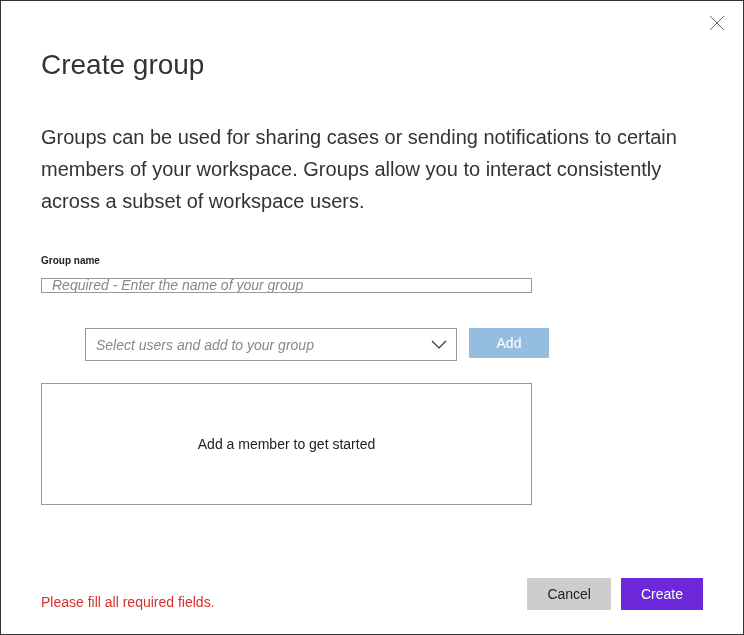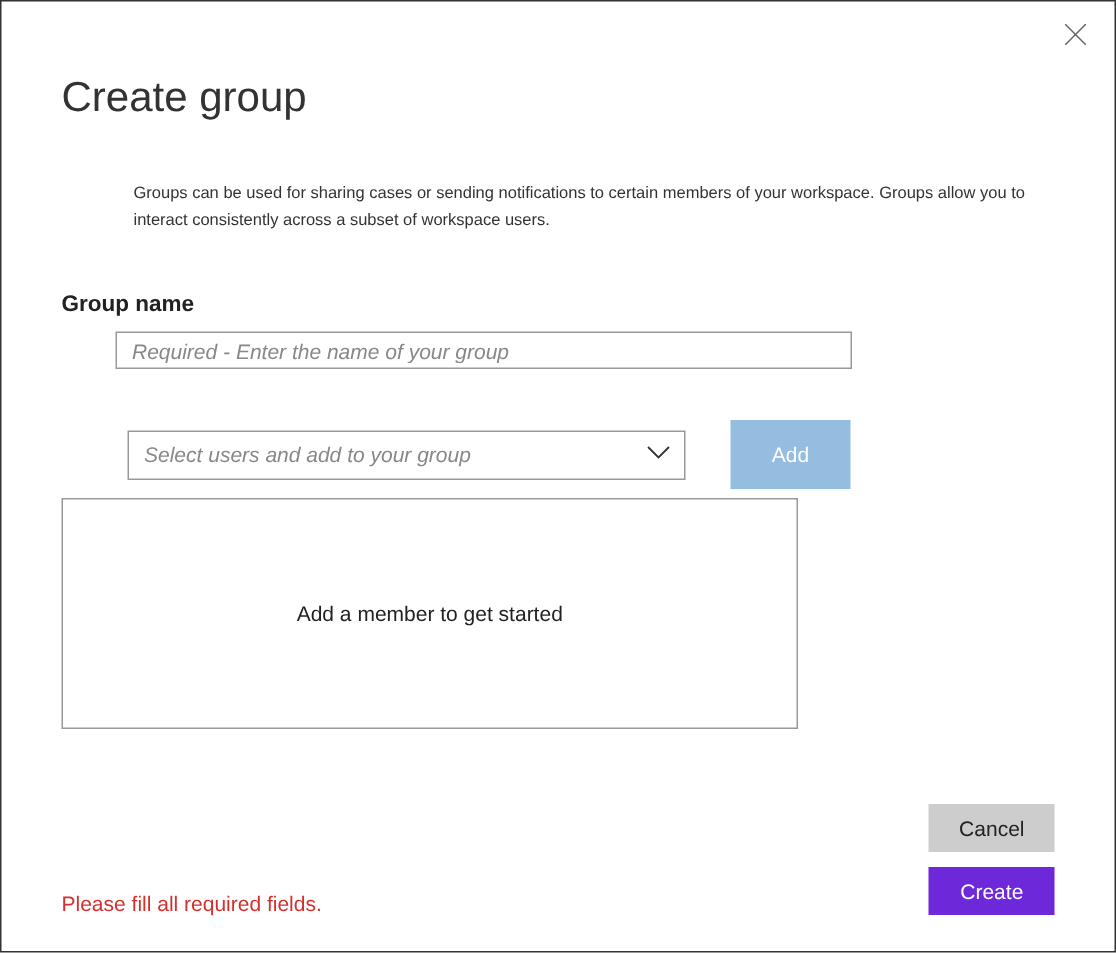"Groups can be used for" .description { font-size: 11px -> 20px; margin-left: 48px -> none }
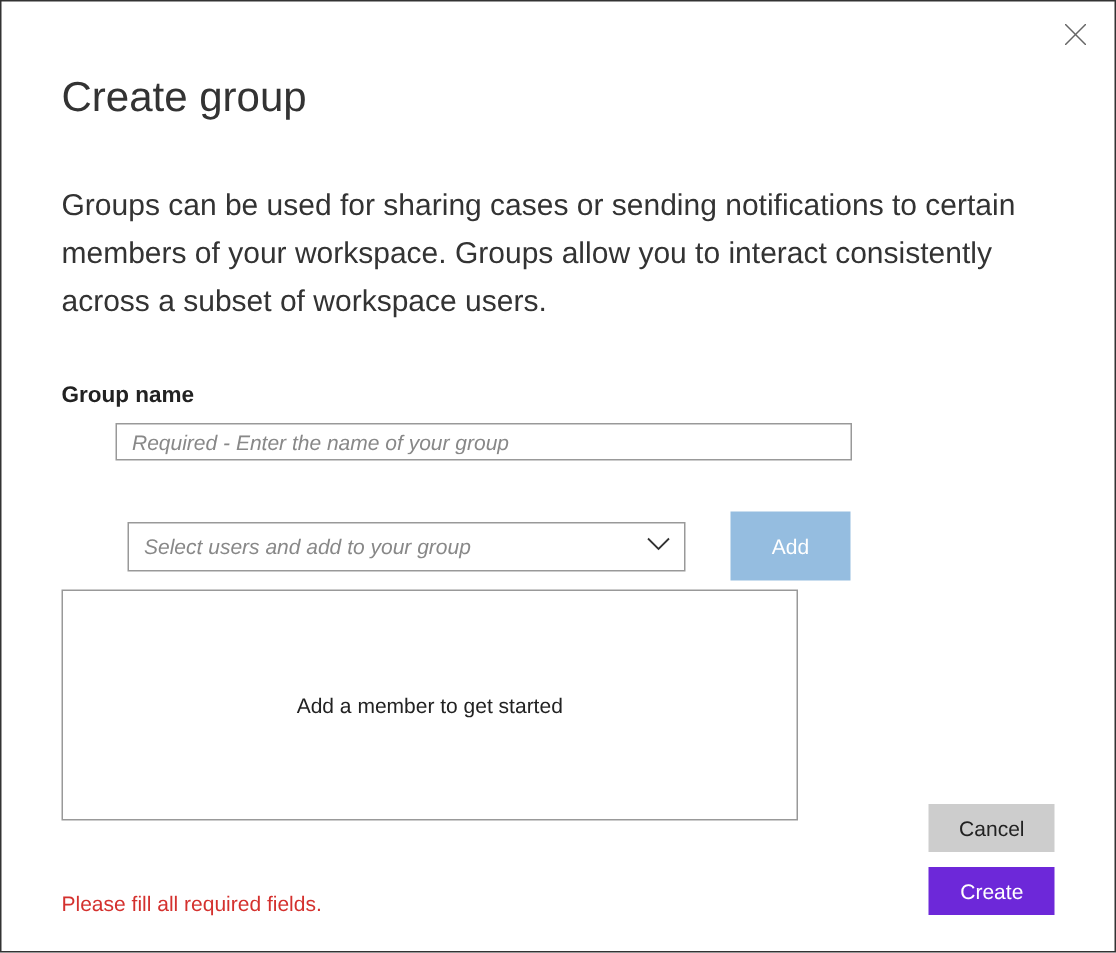"Group name" .field-label { font-size: 15px -> 10px }
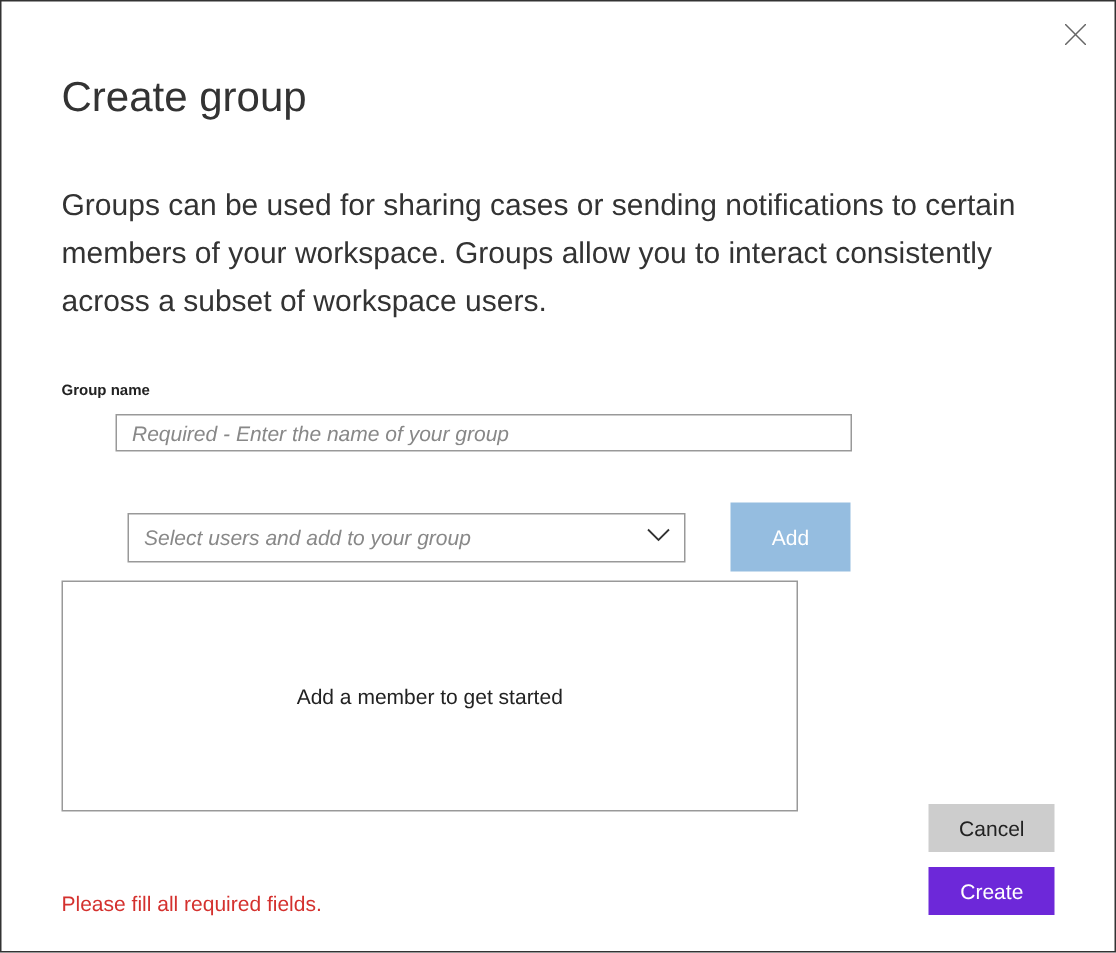"Required - Enter the name" .text-input { height: 25px -> 15px; margin-left: 36px -> none }
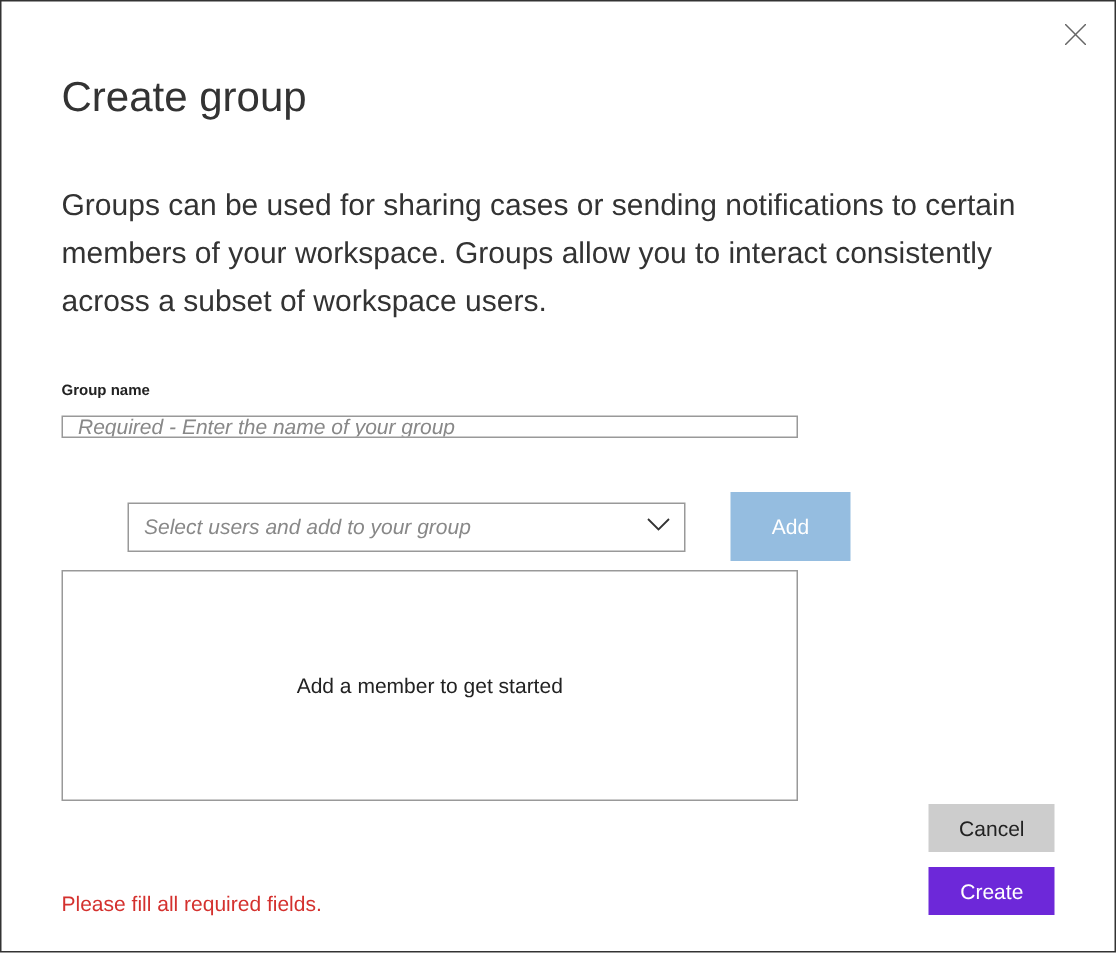"Select users and add to" .members-row { align-items: center -> flex-start; gap: 30px -> 12px }
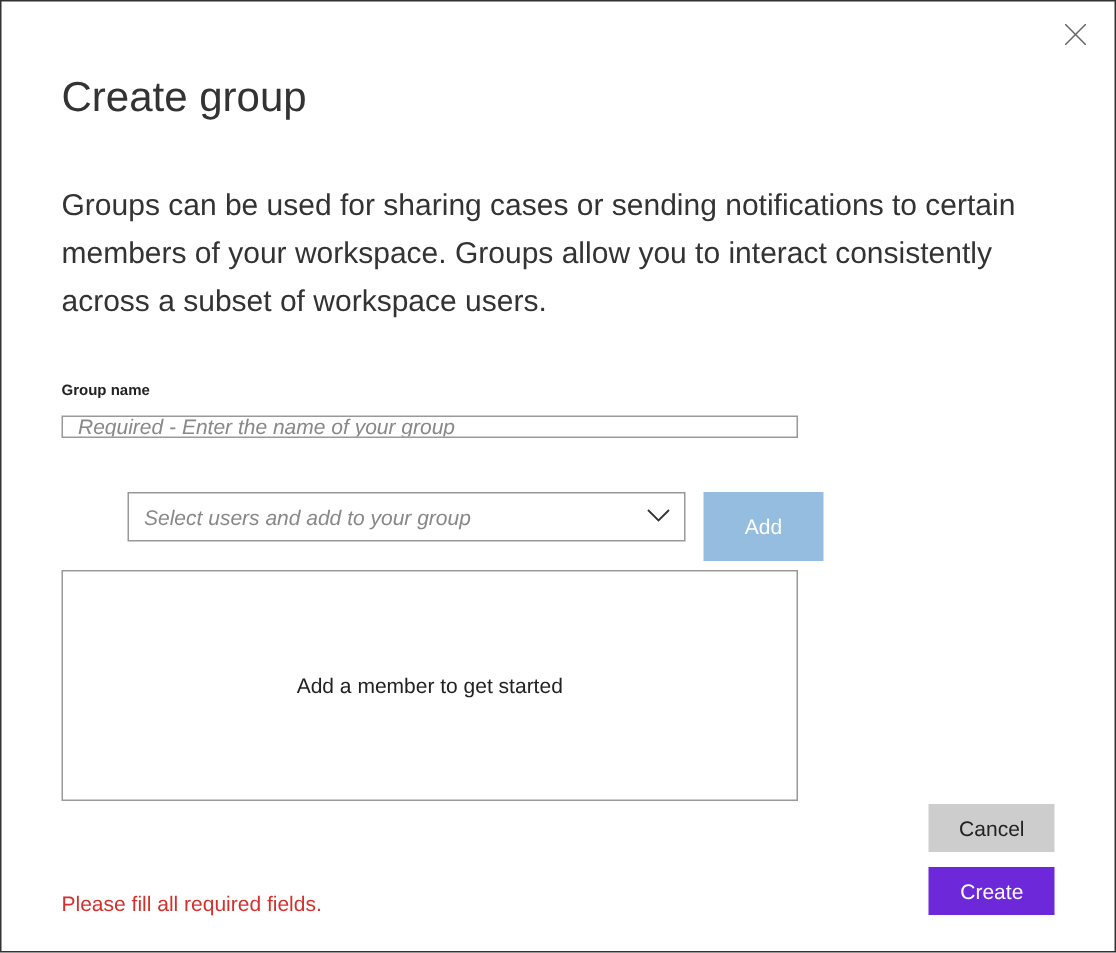"Add" .add-btn { height: 46px -> 30px }
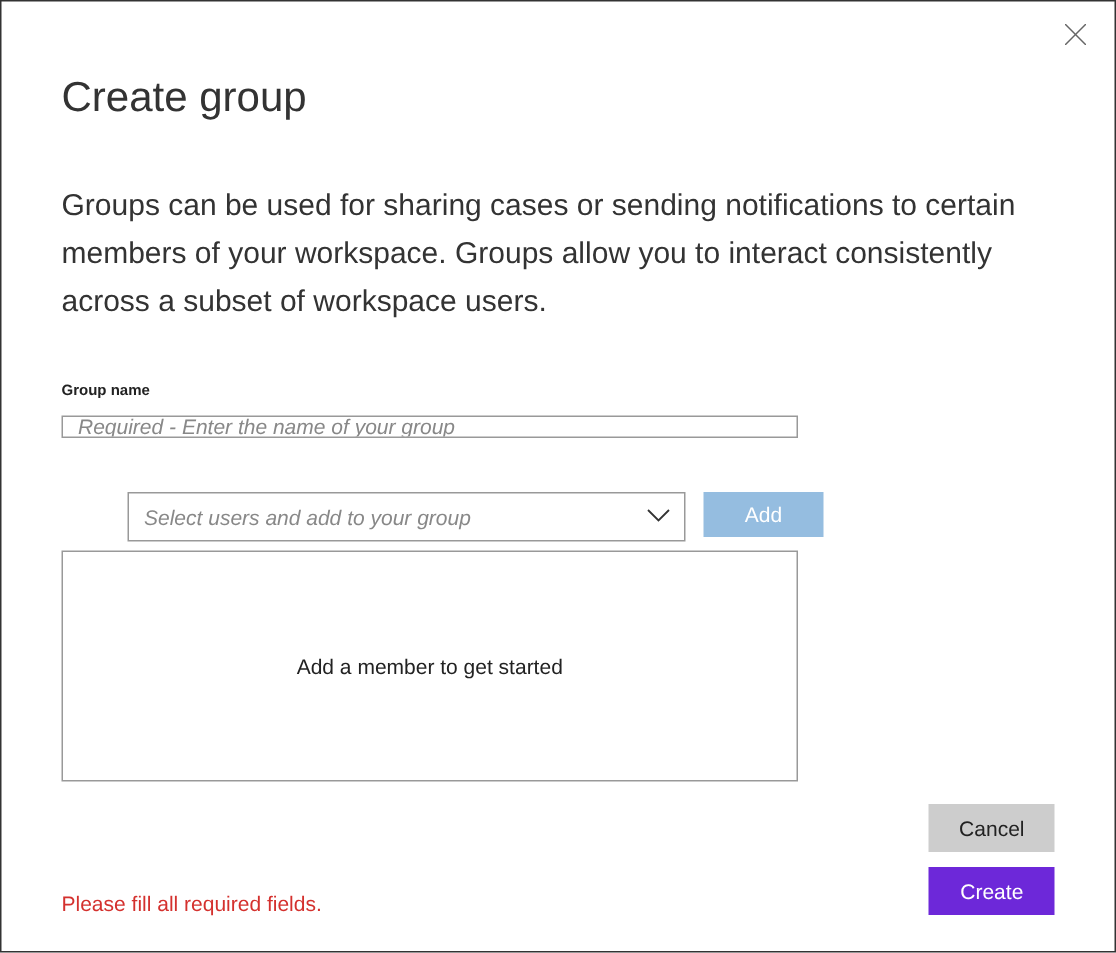"Add a member to get" .members-box { height: 154px -> 122px; margin-top: 6px -> 22px }
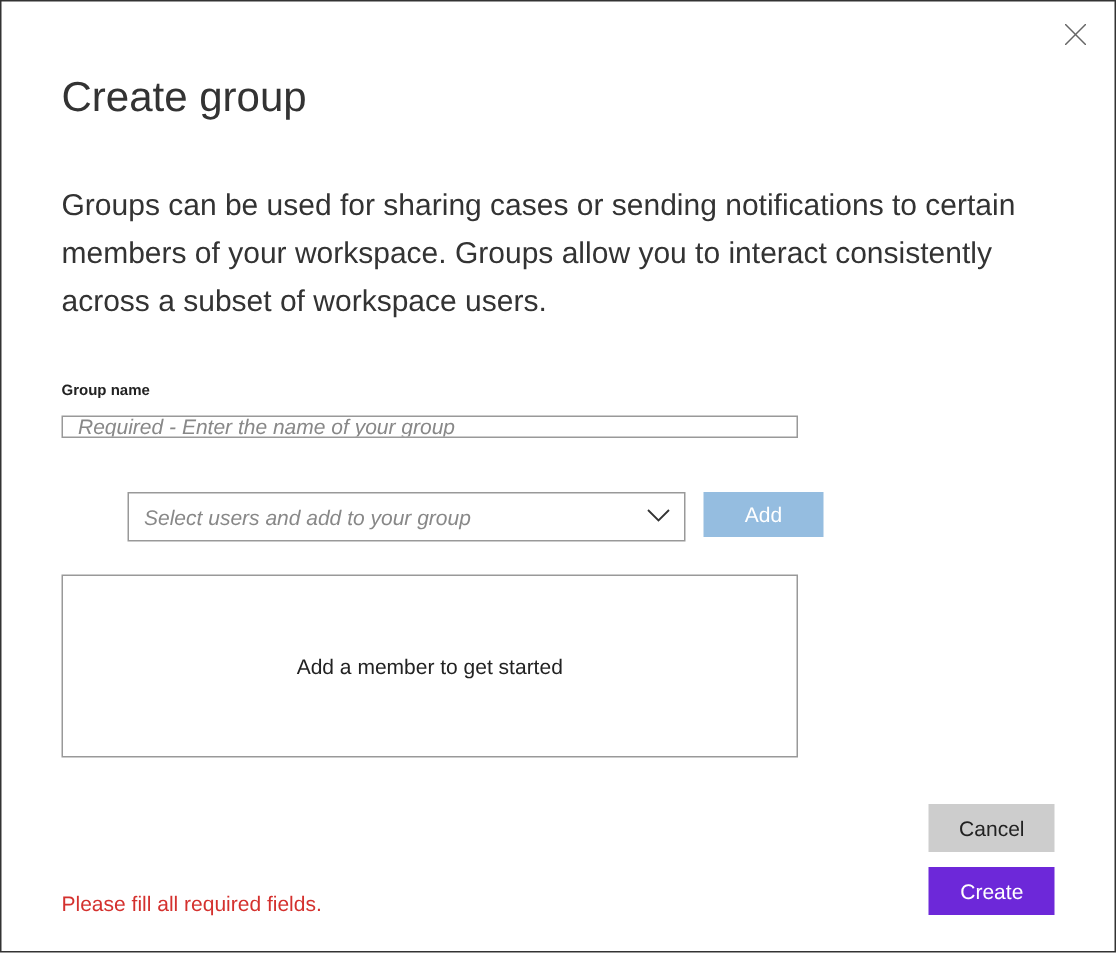"Cancel" .footer-buttons { flex-direction: column -> none }
